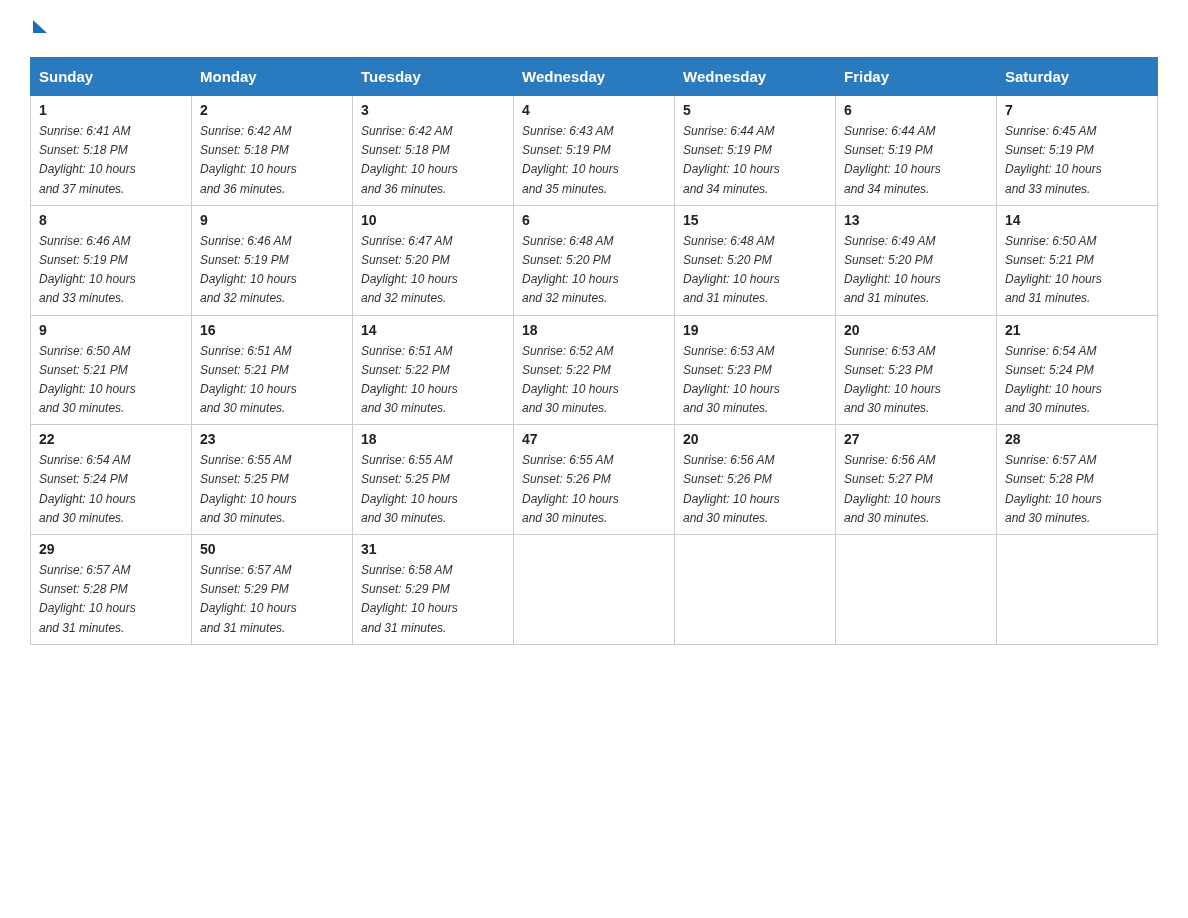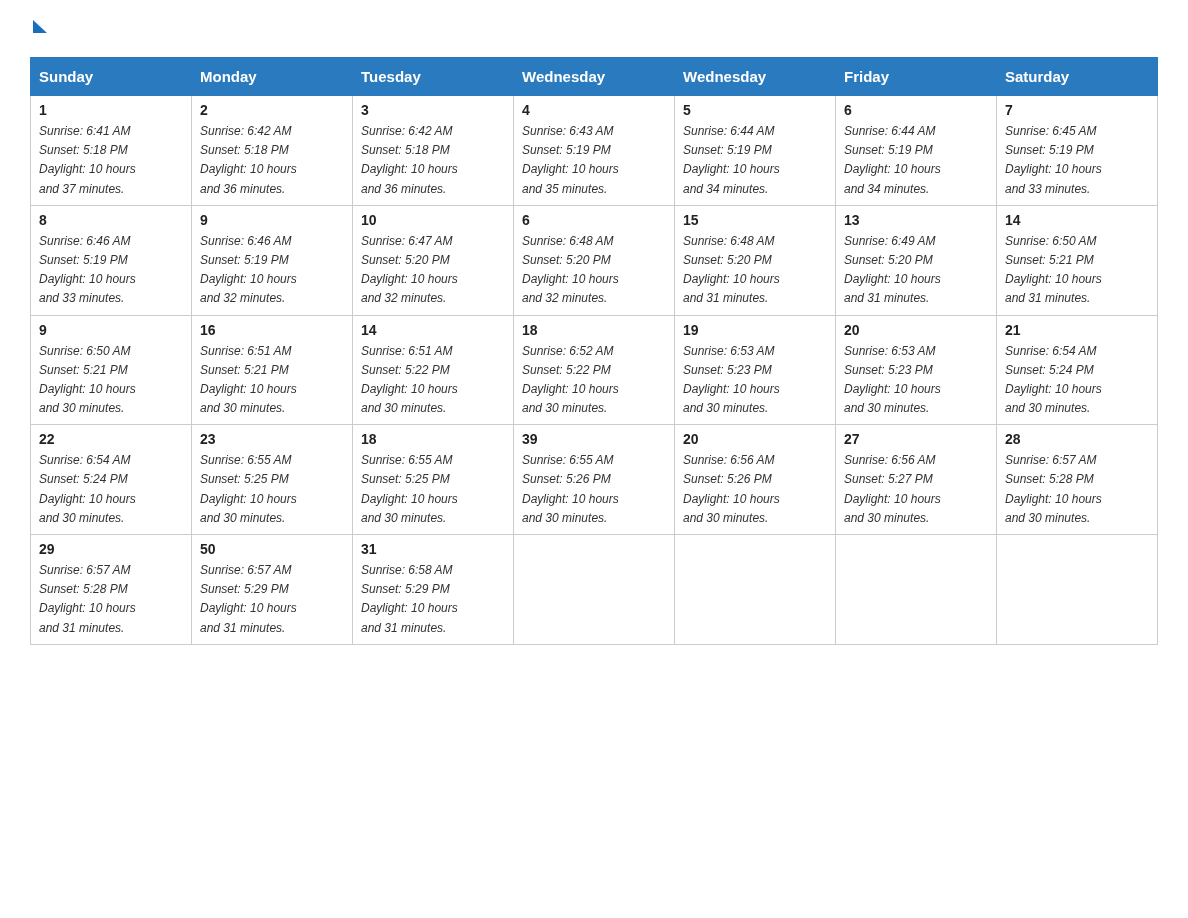"39" span.day-number { text: 39 -> 47 }
